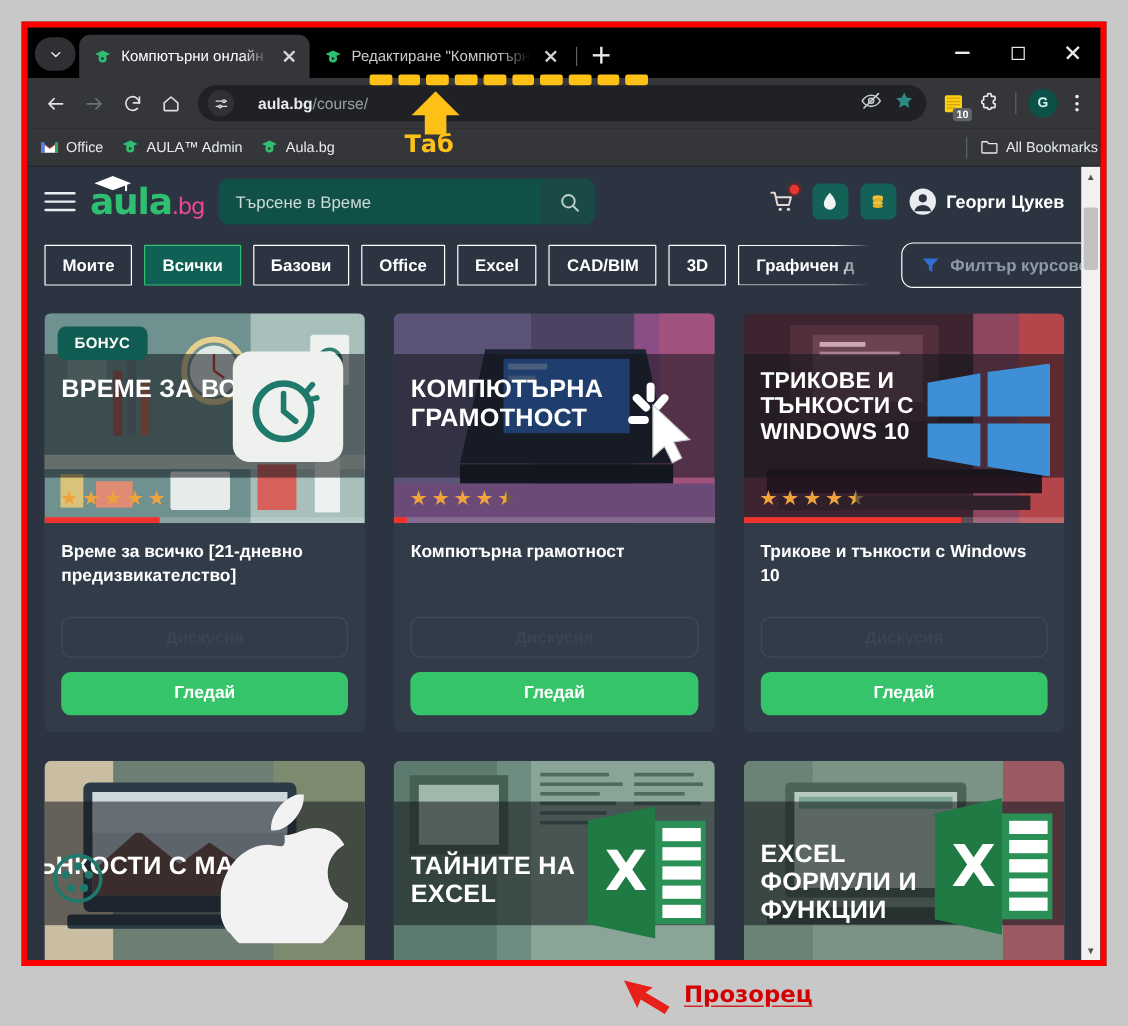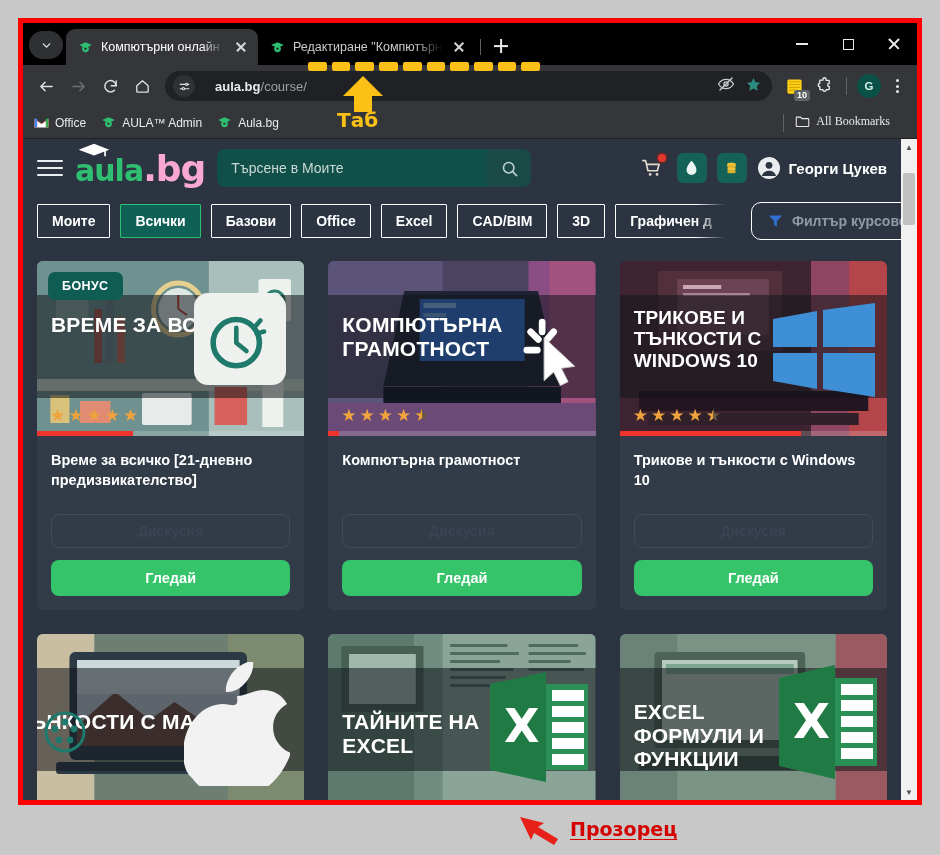"All Bookmarks" .bm-right { align-items: flex-start -> center; font-family: Liberation Serif, serif -> none; right: 27px -> 2px }
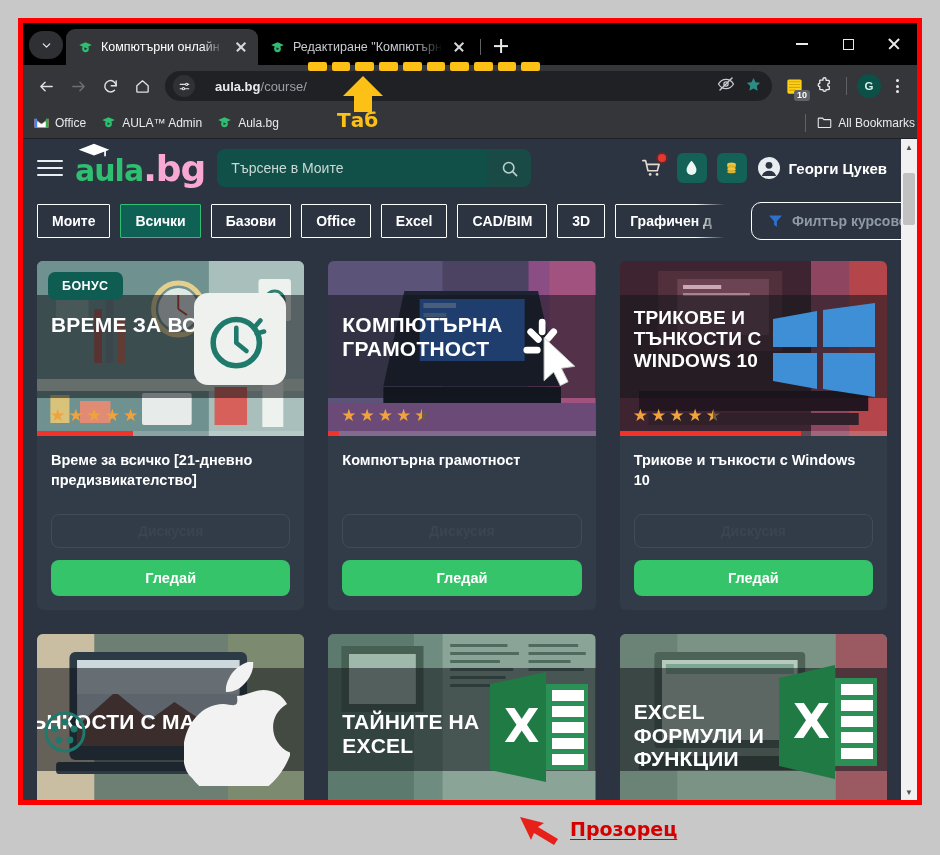".bg" .logo-bg { color: #f9a8d4 -> #ec4899; font-size: 36px -> 19px; font-weight: 700 -> 400 }
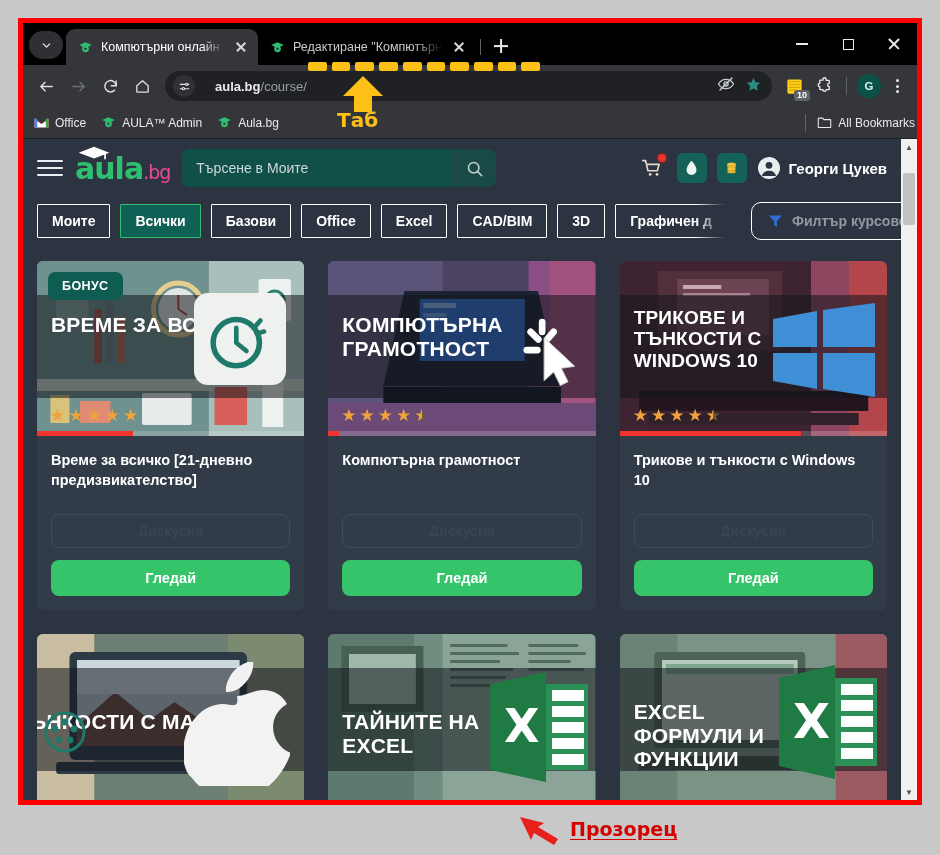"Търсене в Моите" div.search-field { text: Моите -> Време }
